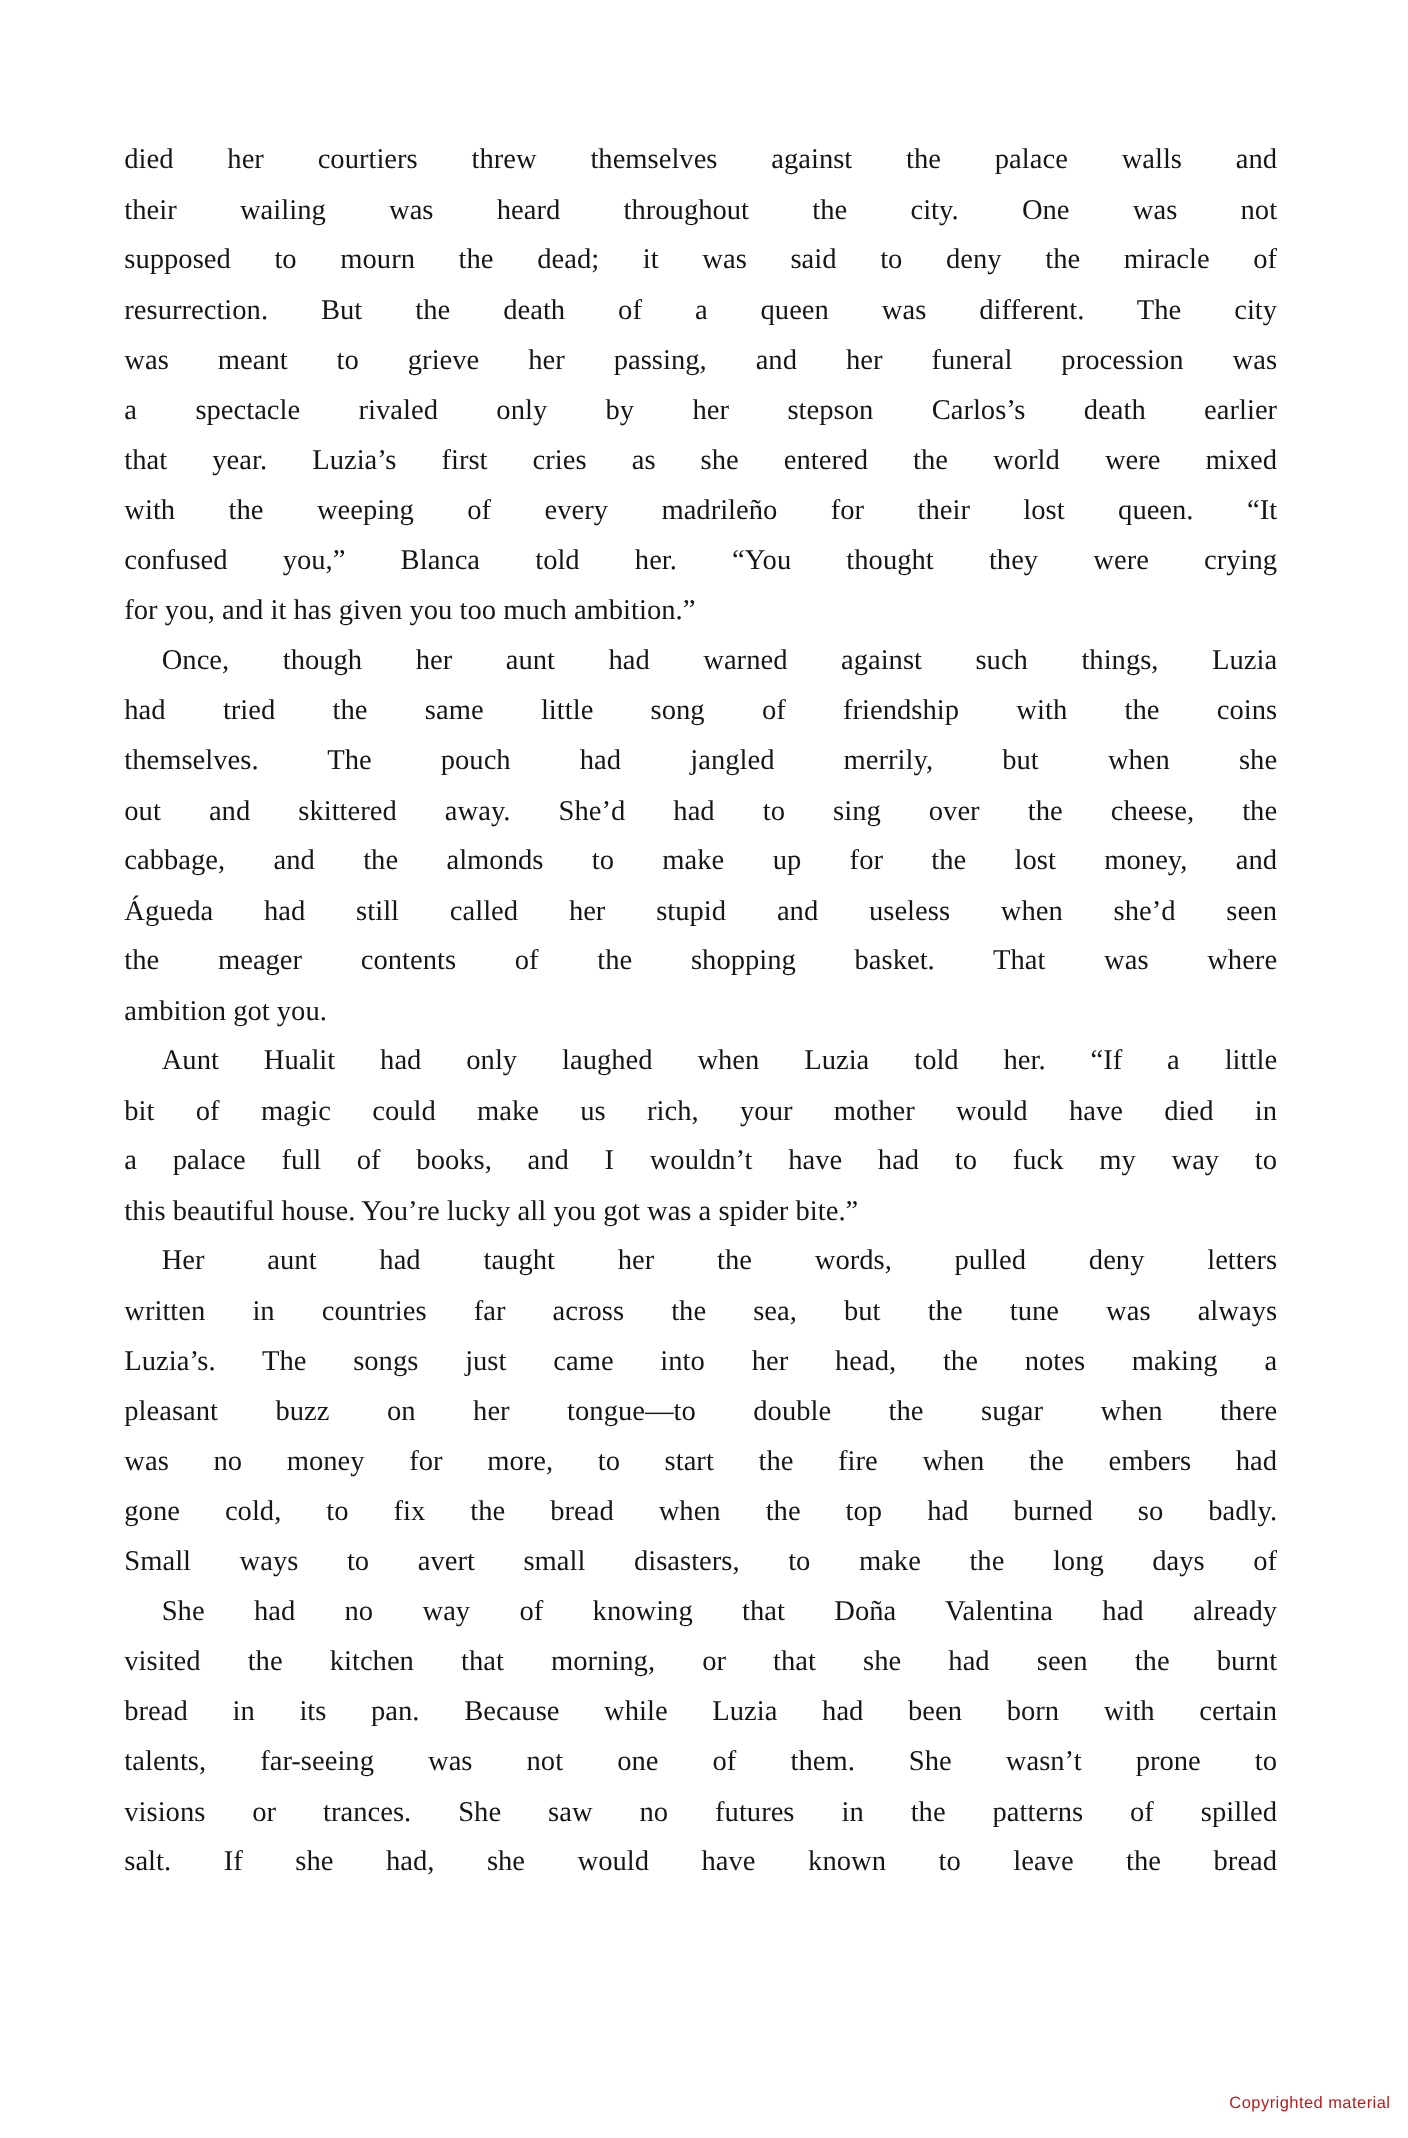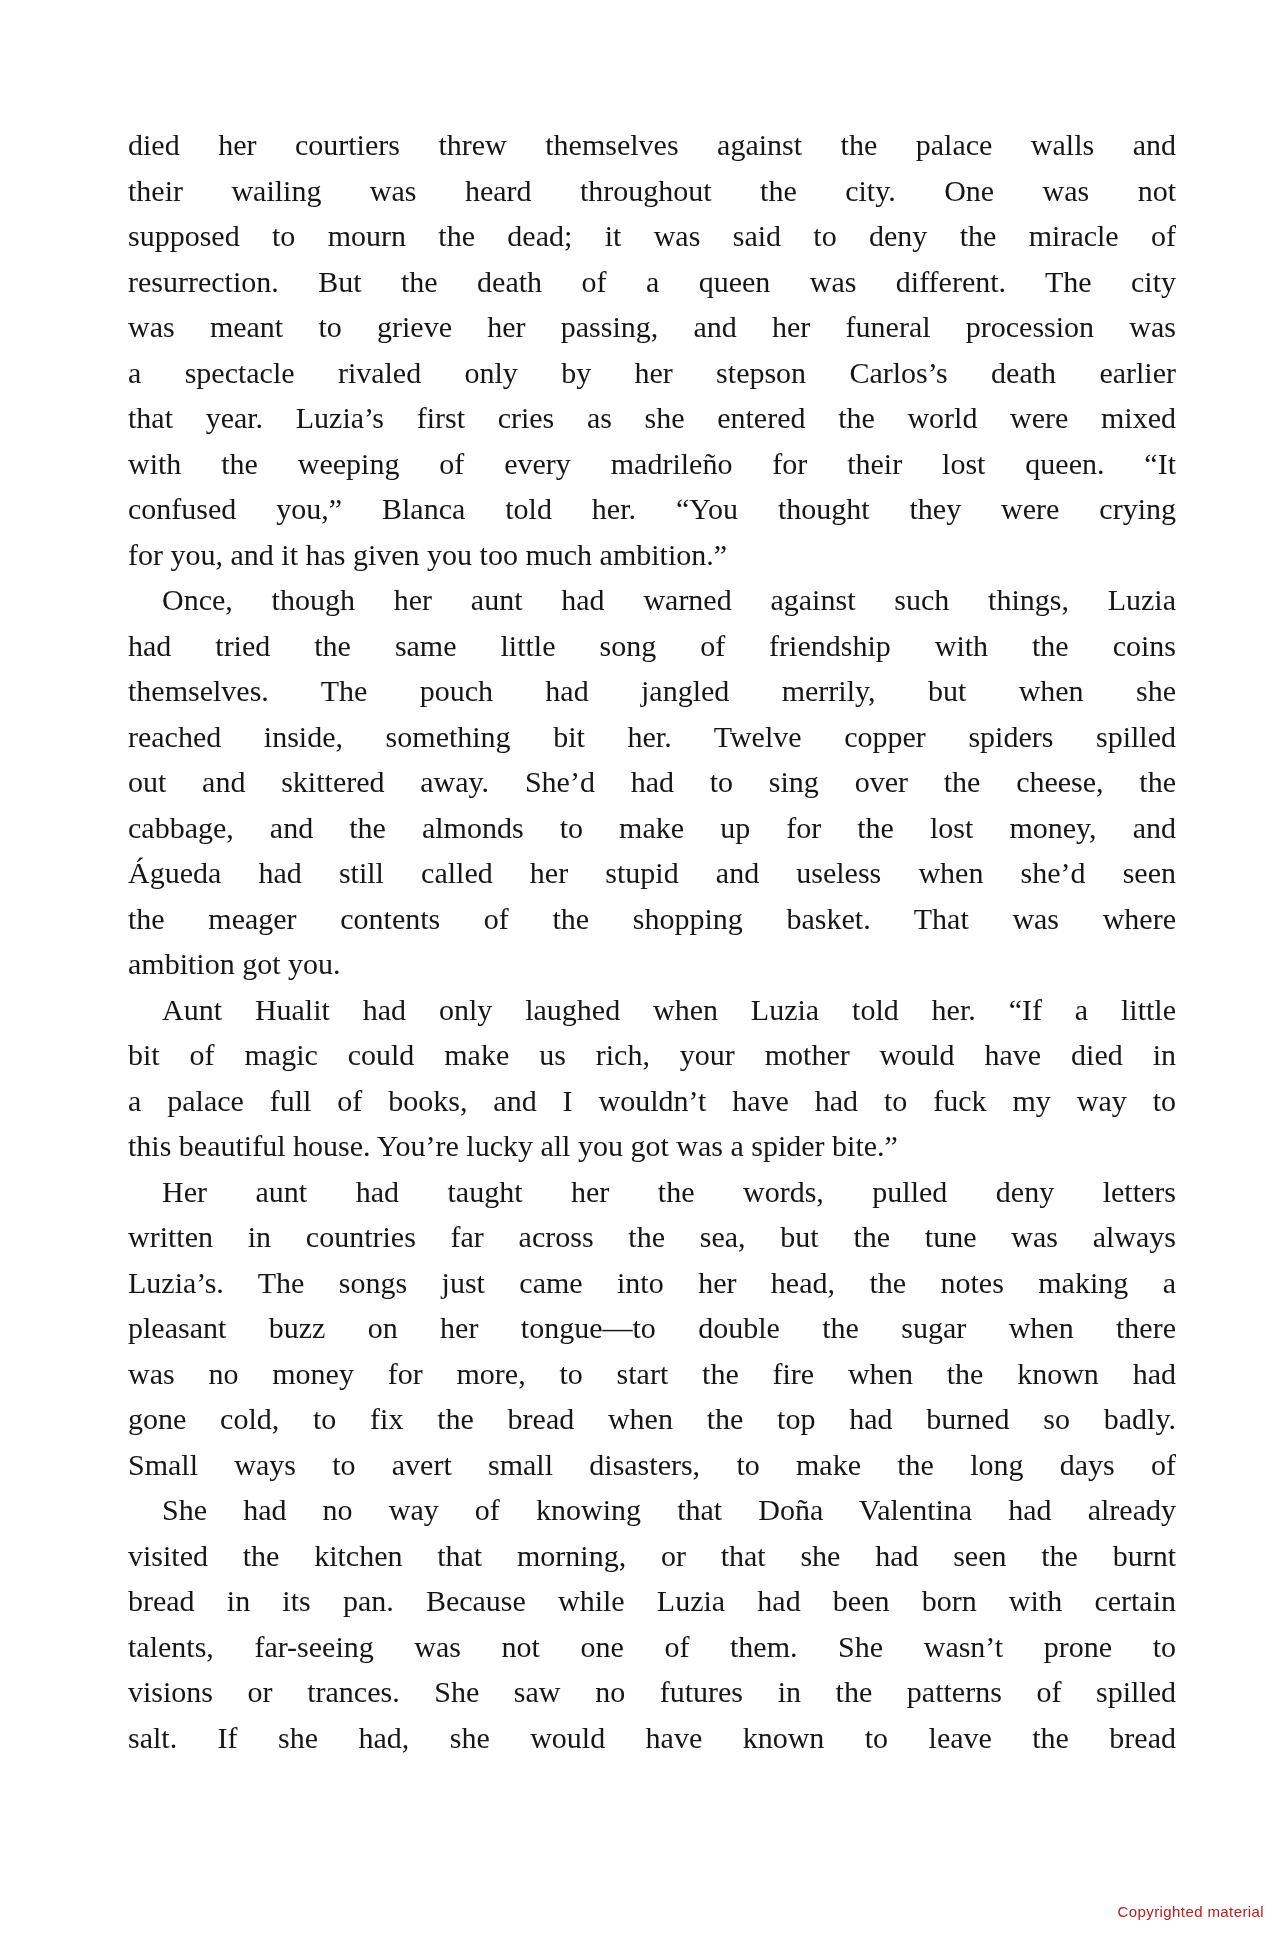"died her courtiers threw themselves" .text-block { font-size: 30px -> 26px; left: 128px -> 113px }
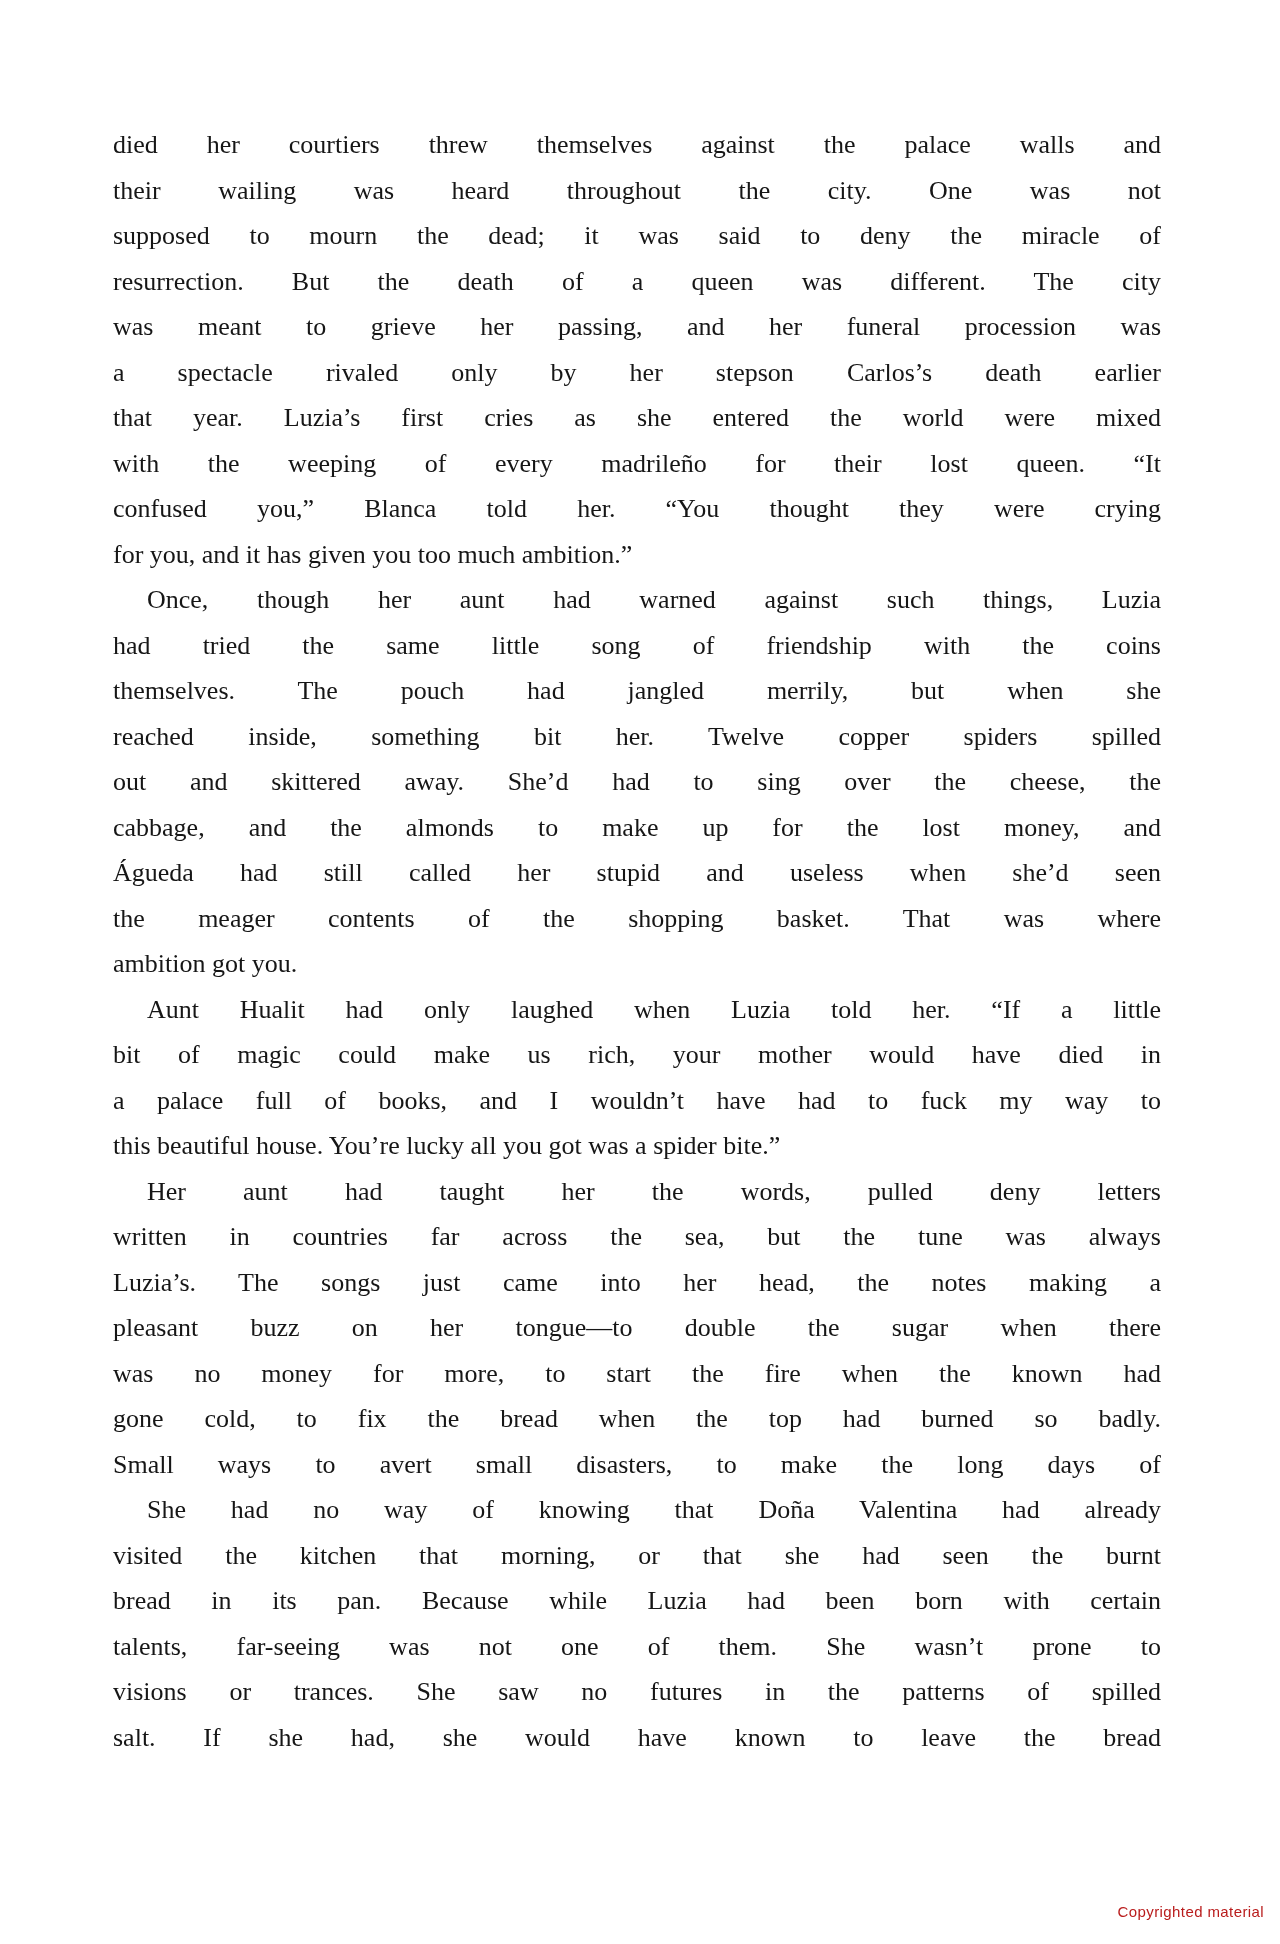"reached inside, something bit her." div.line { html: <div>reached inside, something bit her. Twelve copper spiders spilled</div> -> none }
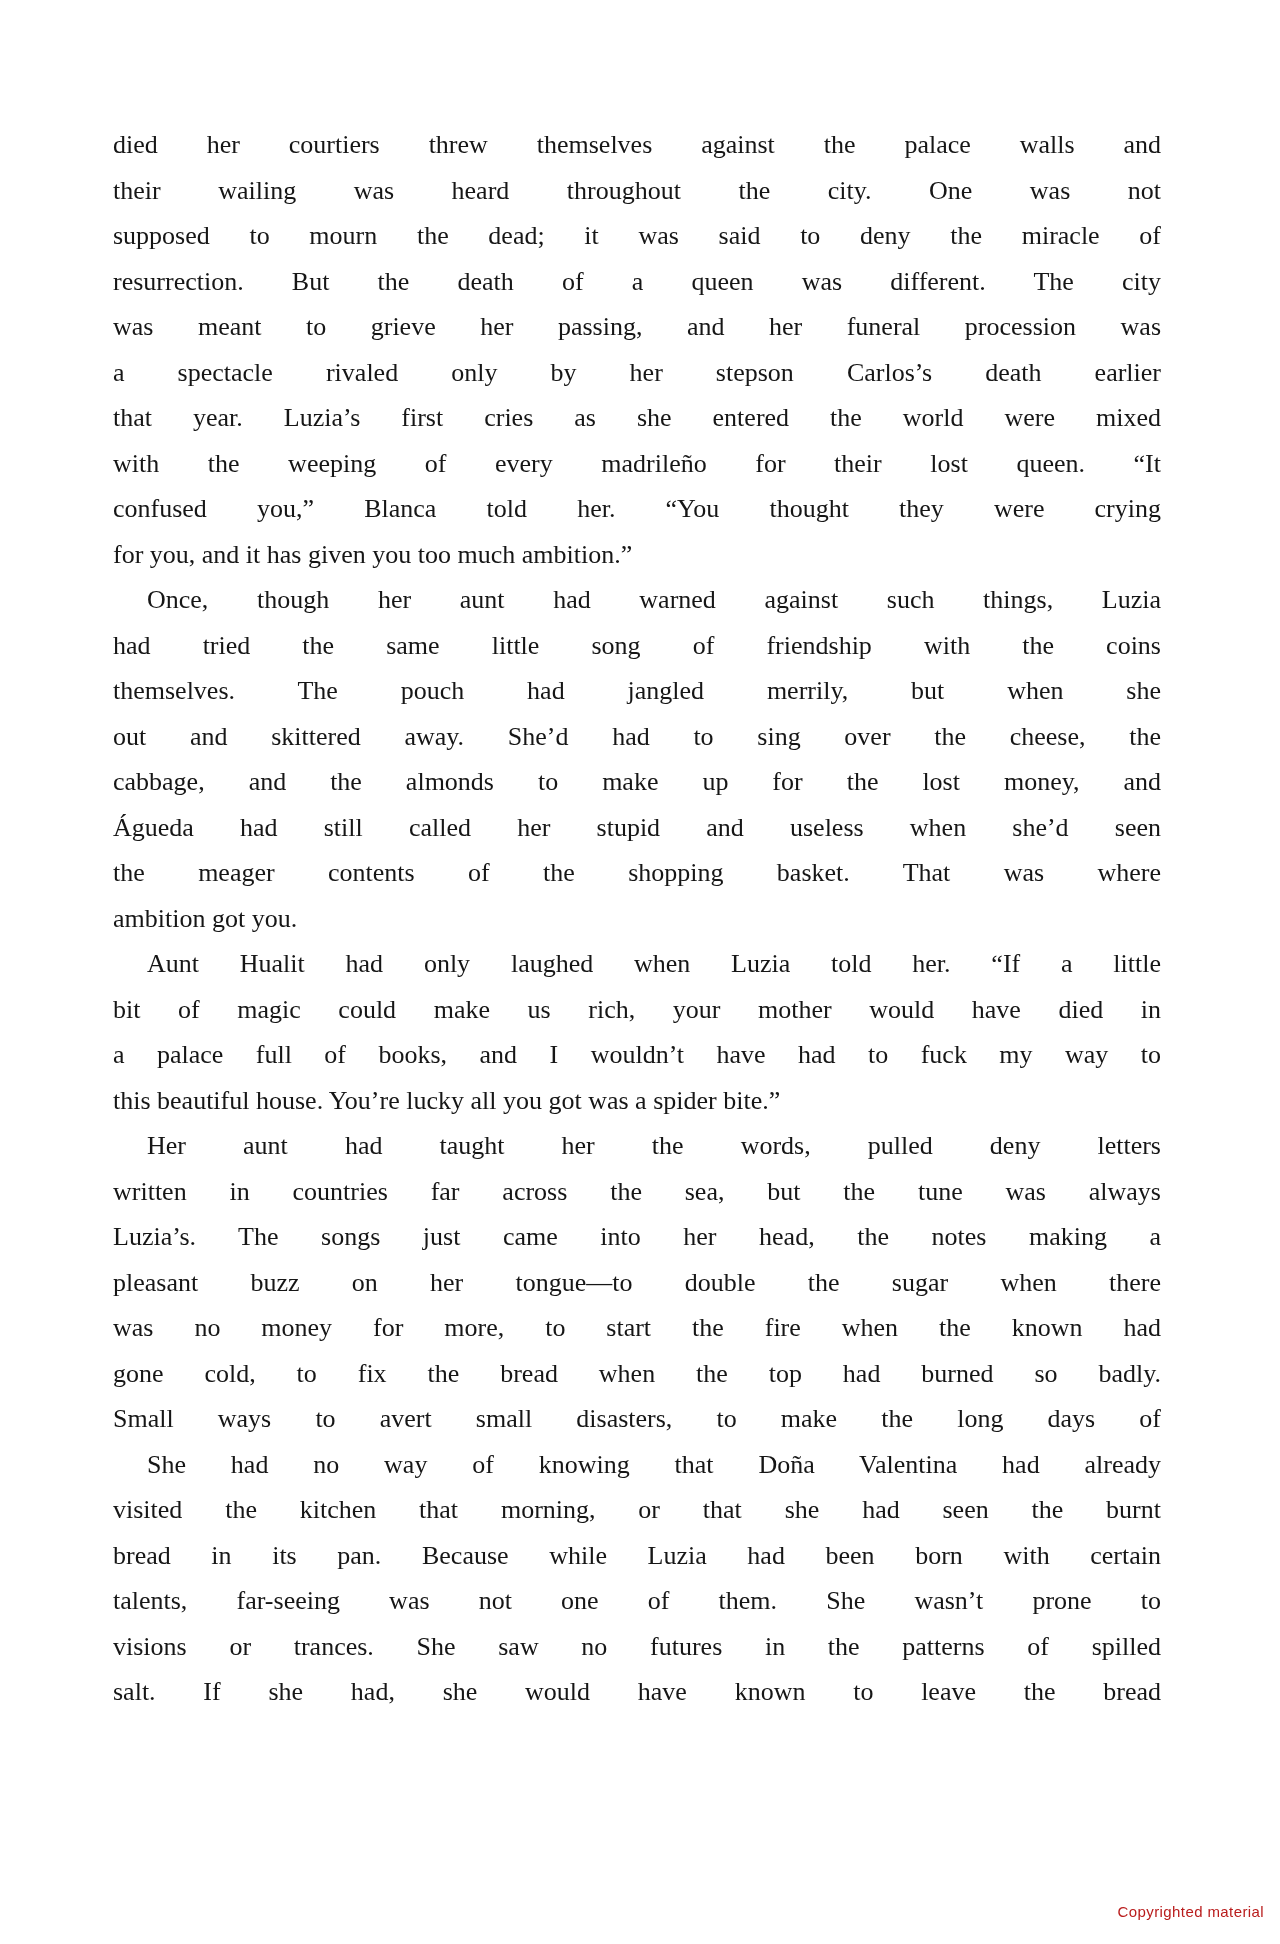"was no money for more," div.line { text: known -> embers }
